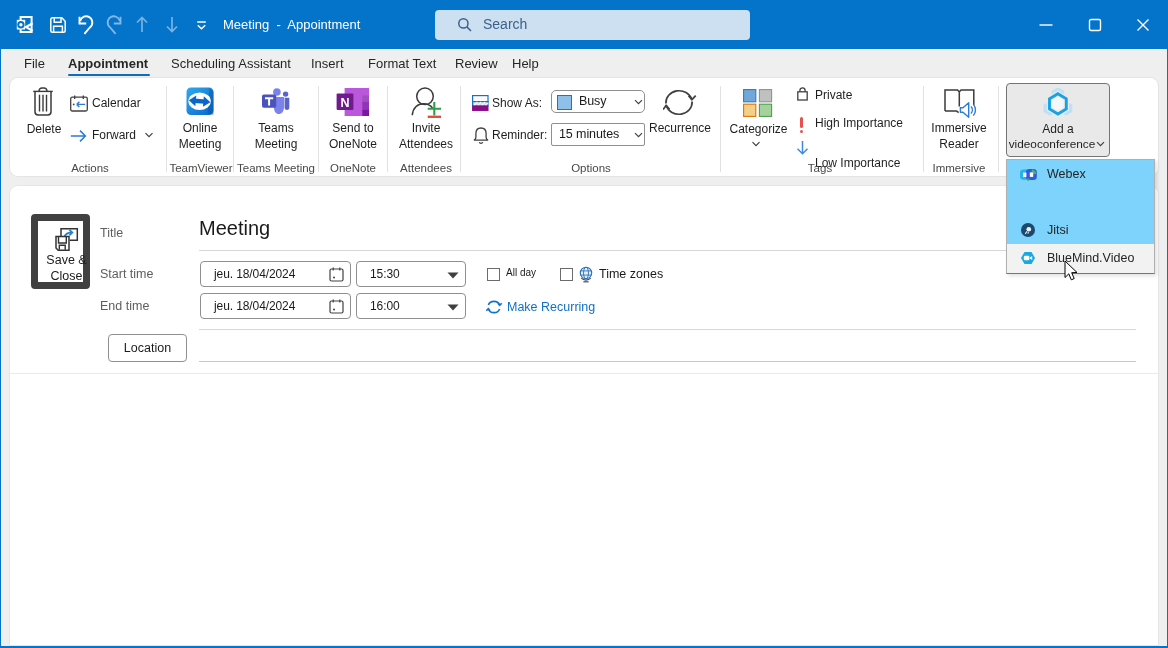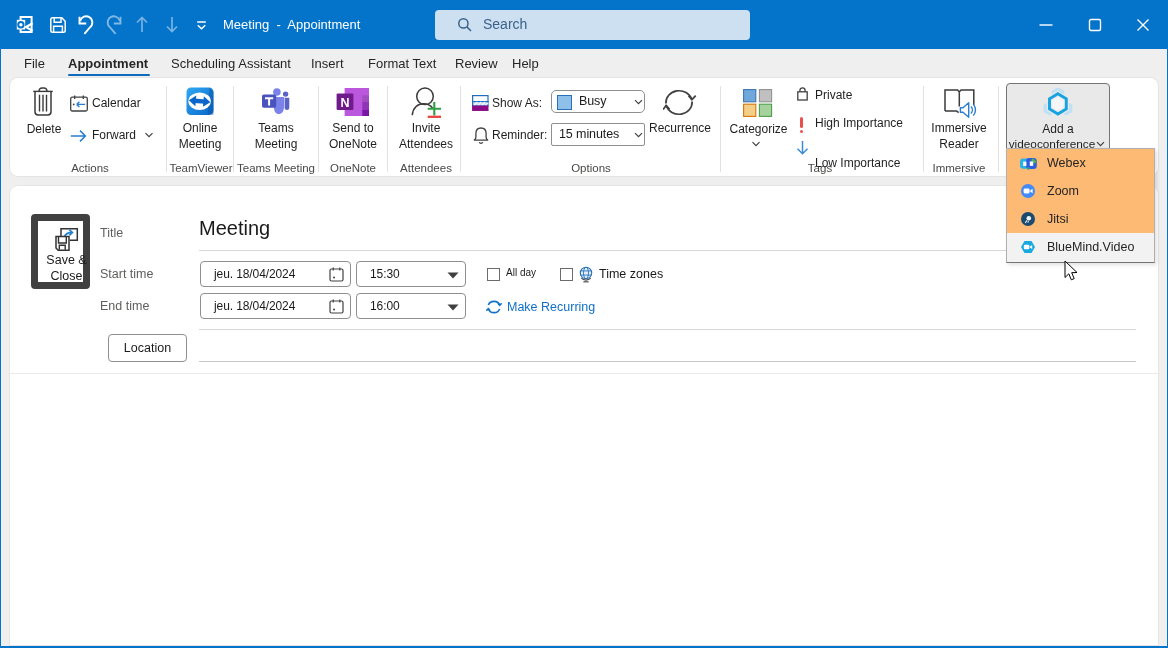"Webex" #dropdown { background: #fdba74 -> #7dd3fc; top: 148px -> 159px }
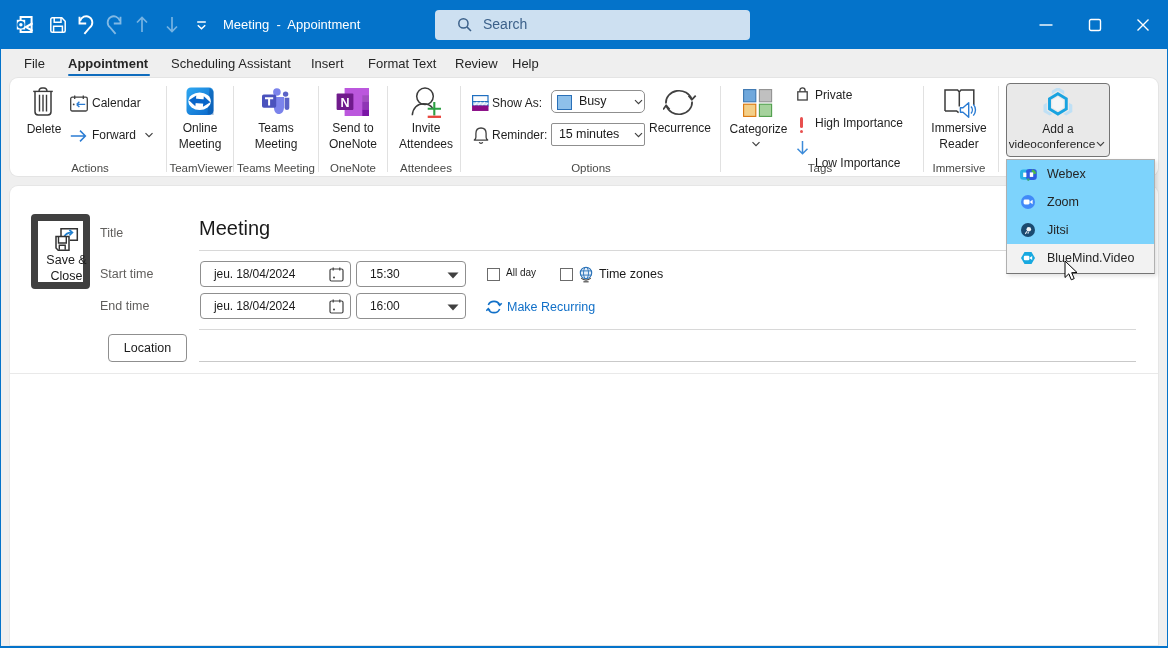"Zoom" div.ditem { html: <div> <svg> <circle></circle> <rect></rect> <path></path> </svg> <div>Zoom</div> </div> -> none }
